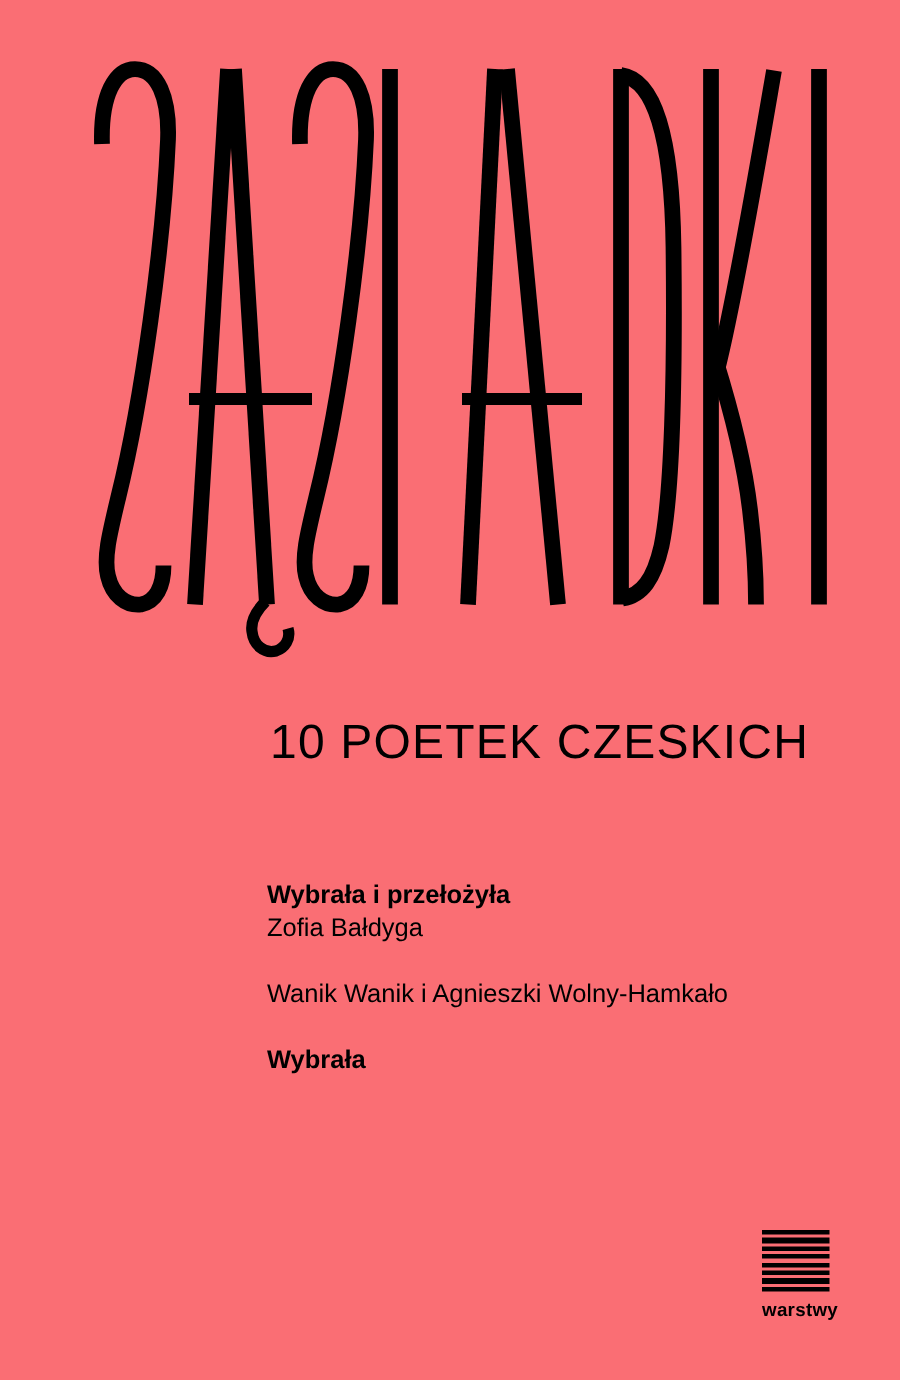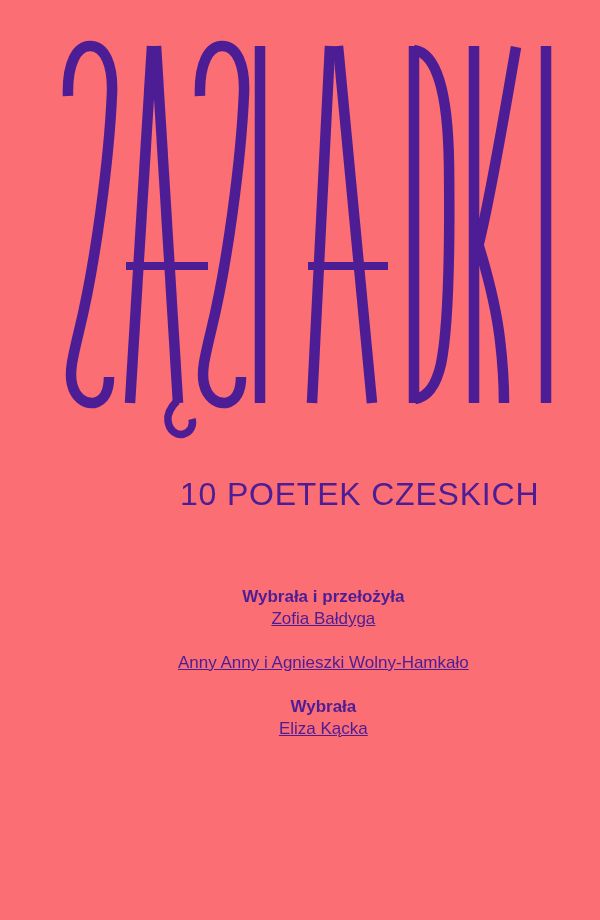"10 POETEK CZESKICH" div.cover { color: #4c1d95 -> #000000 }
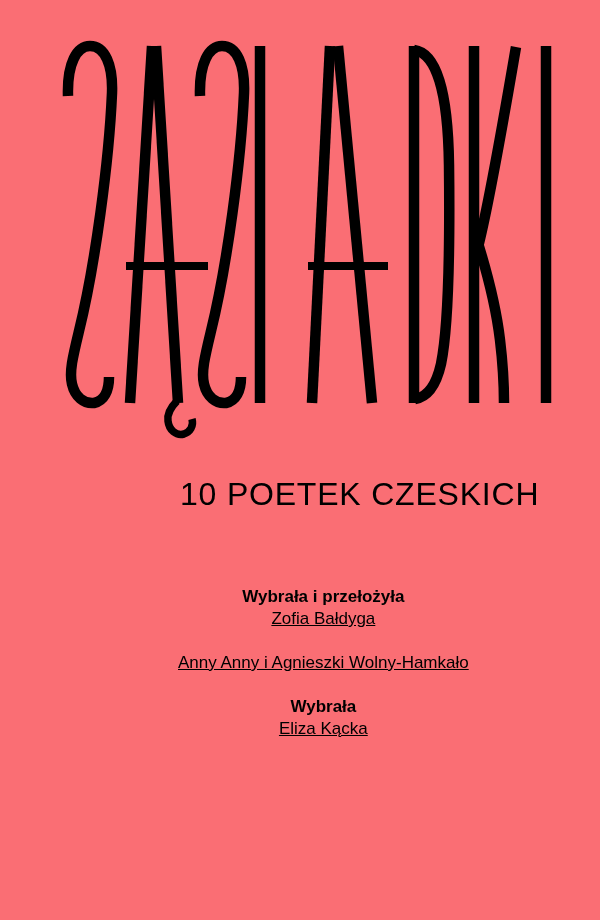"Wybrała i przełożyła" .credit-group { text-align: center -> none }
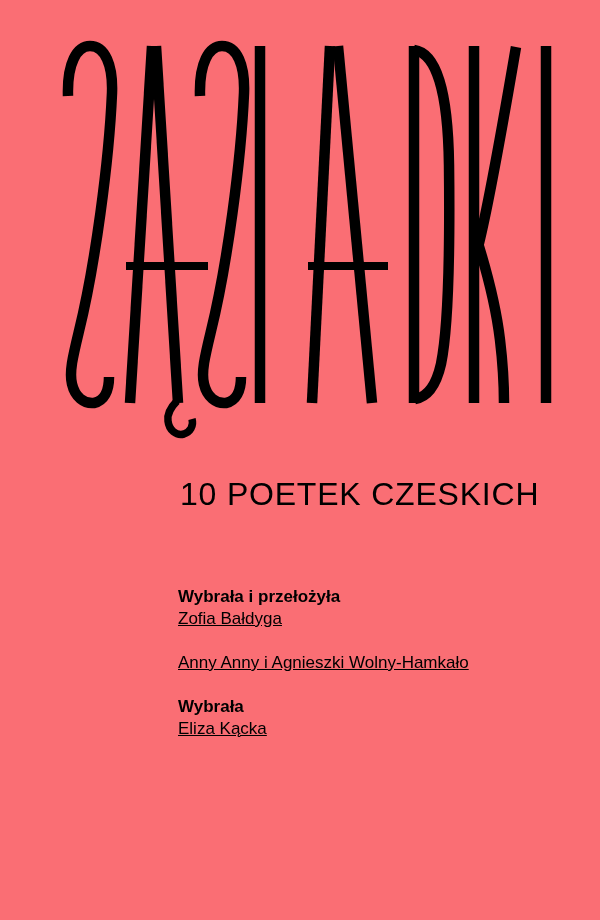"Zofia Bałdyga" .credit-name { text-decoration: underline -> none }
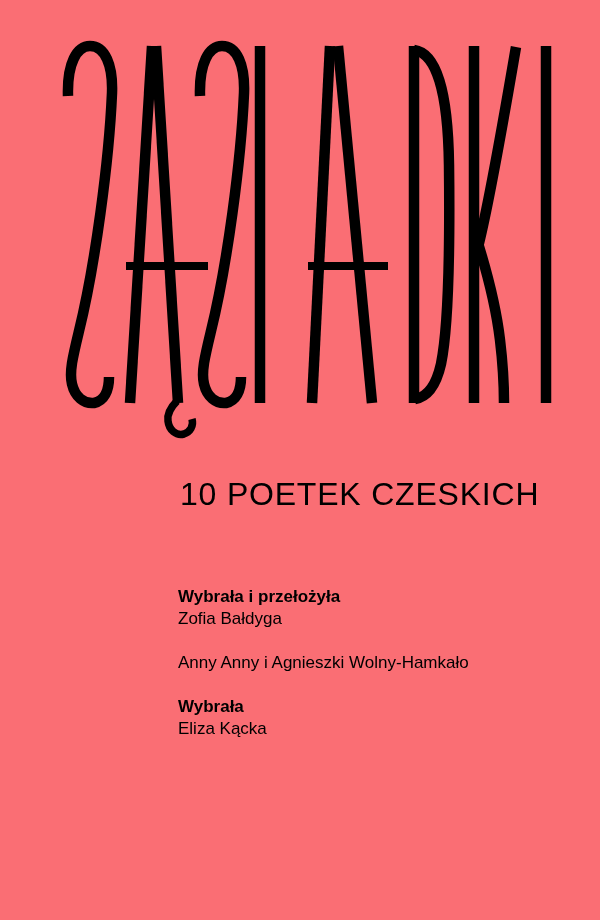"Anny Anny i Agnieszki Wolny-Hamkało" div.credit-name { text: Anny Anny -> Wanik Wanik }
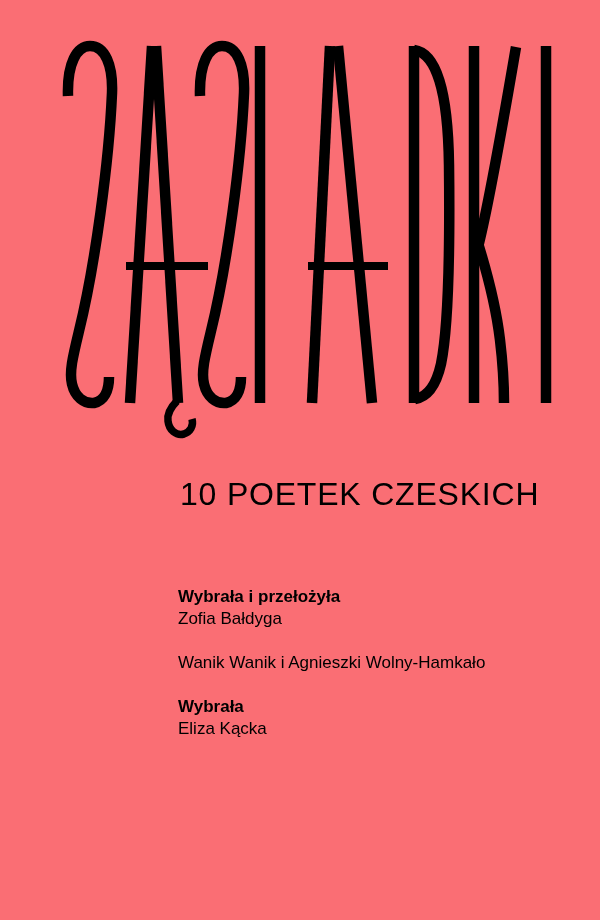"Eliza Kącka" div.credit-name { html: <div>Eliza Kącka</div> -> none }
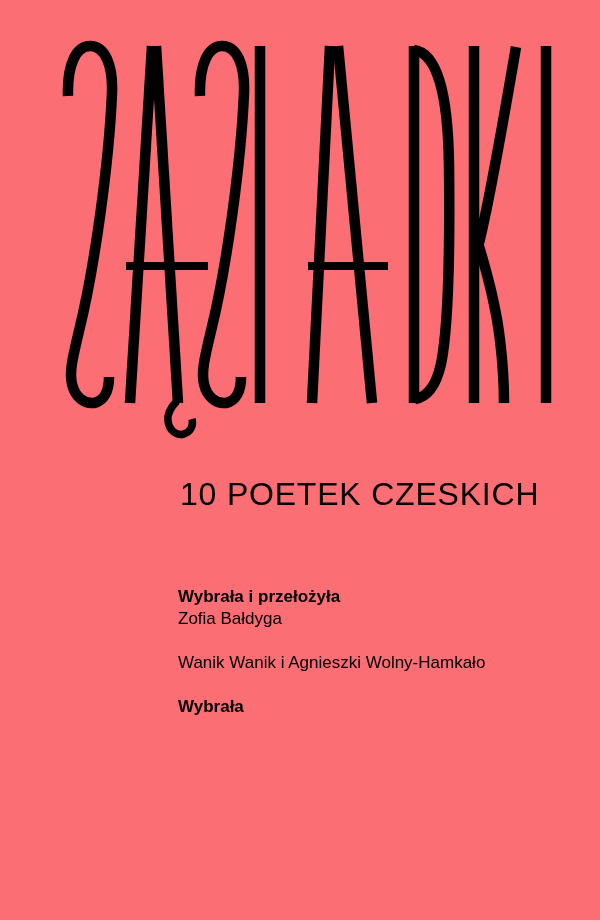"warstwy" div.publisher { html: none -> <div> <div> <span></span> <span></span> <span></span> <span></span> <span></span> <span></span> <span></span> <span></span> </div> <div>warstwy</div> </div> }
